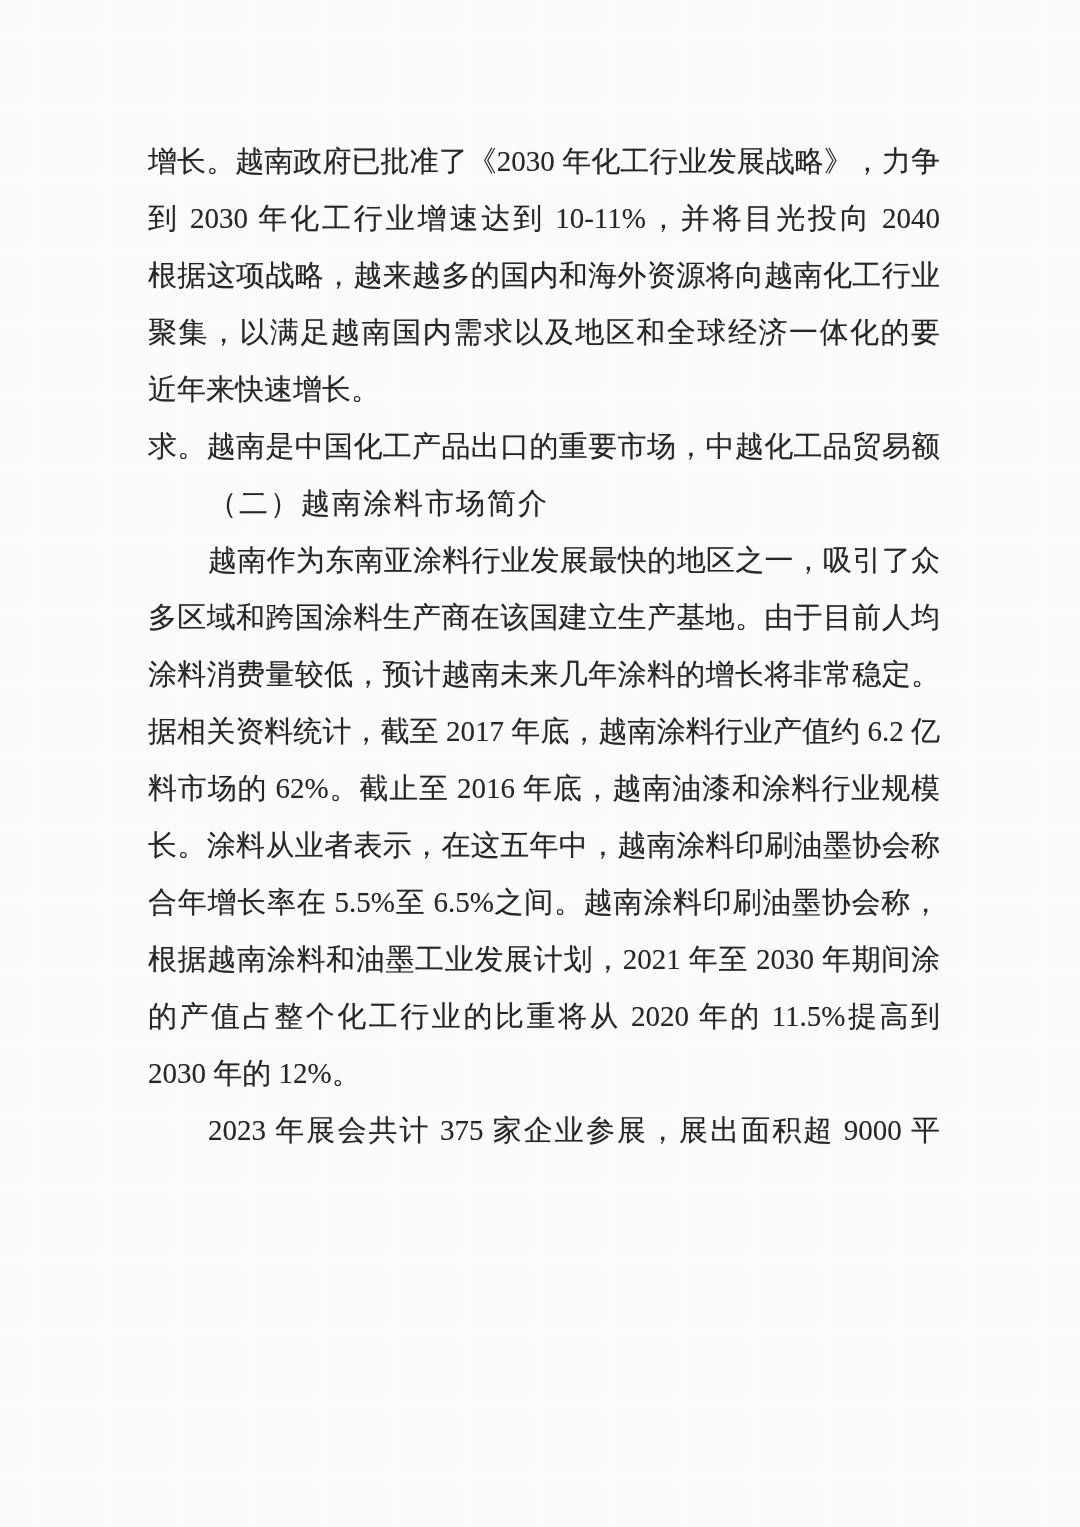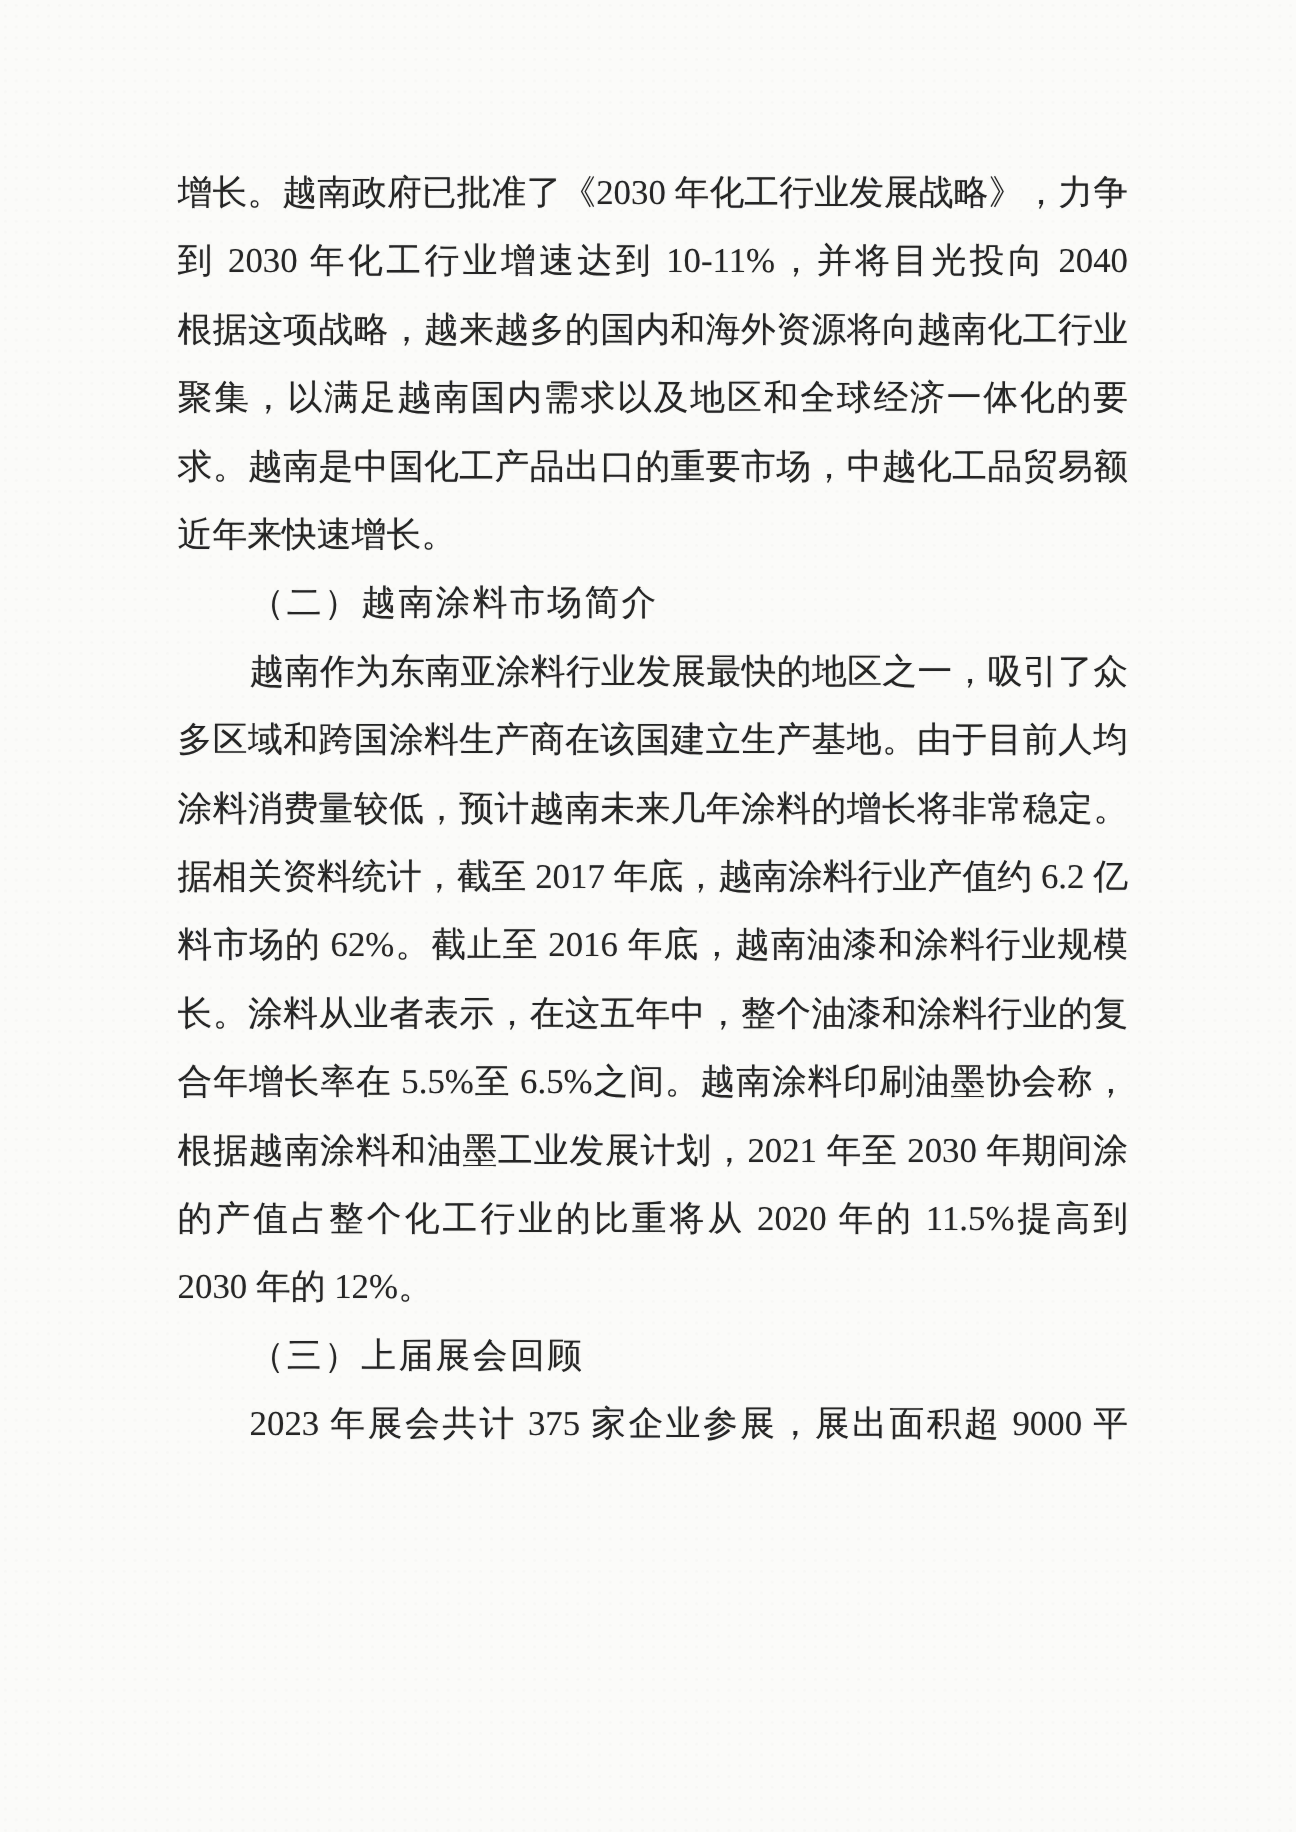"求。越南是中国化工产品出口的重要市场，中越化工品贸易额" div.line { order: before "近年来快速增长。" -> after "近年来快速增长。" }
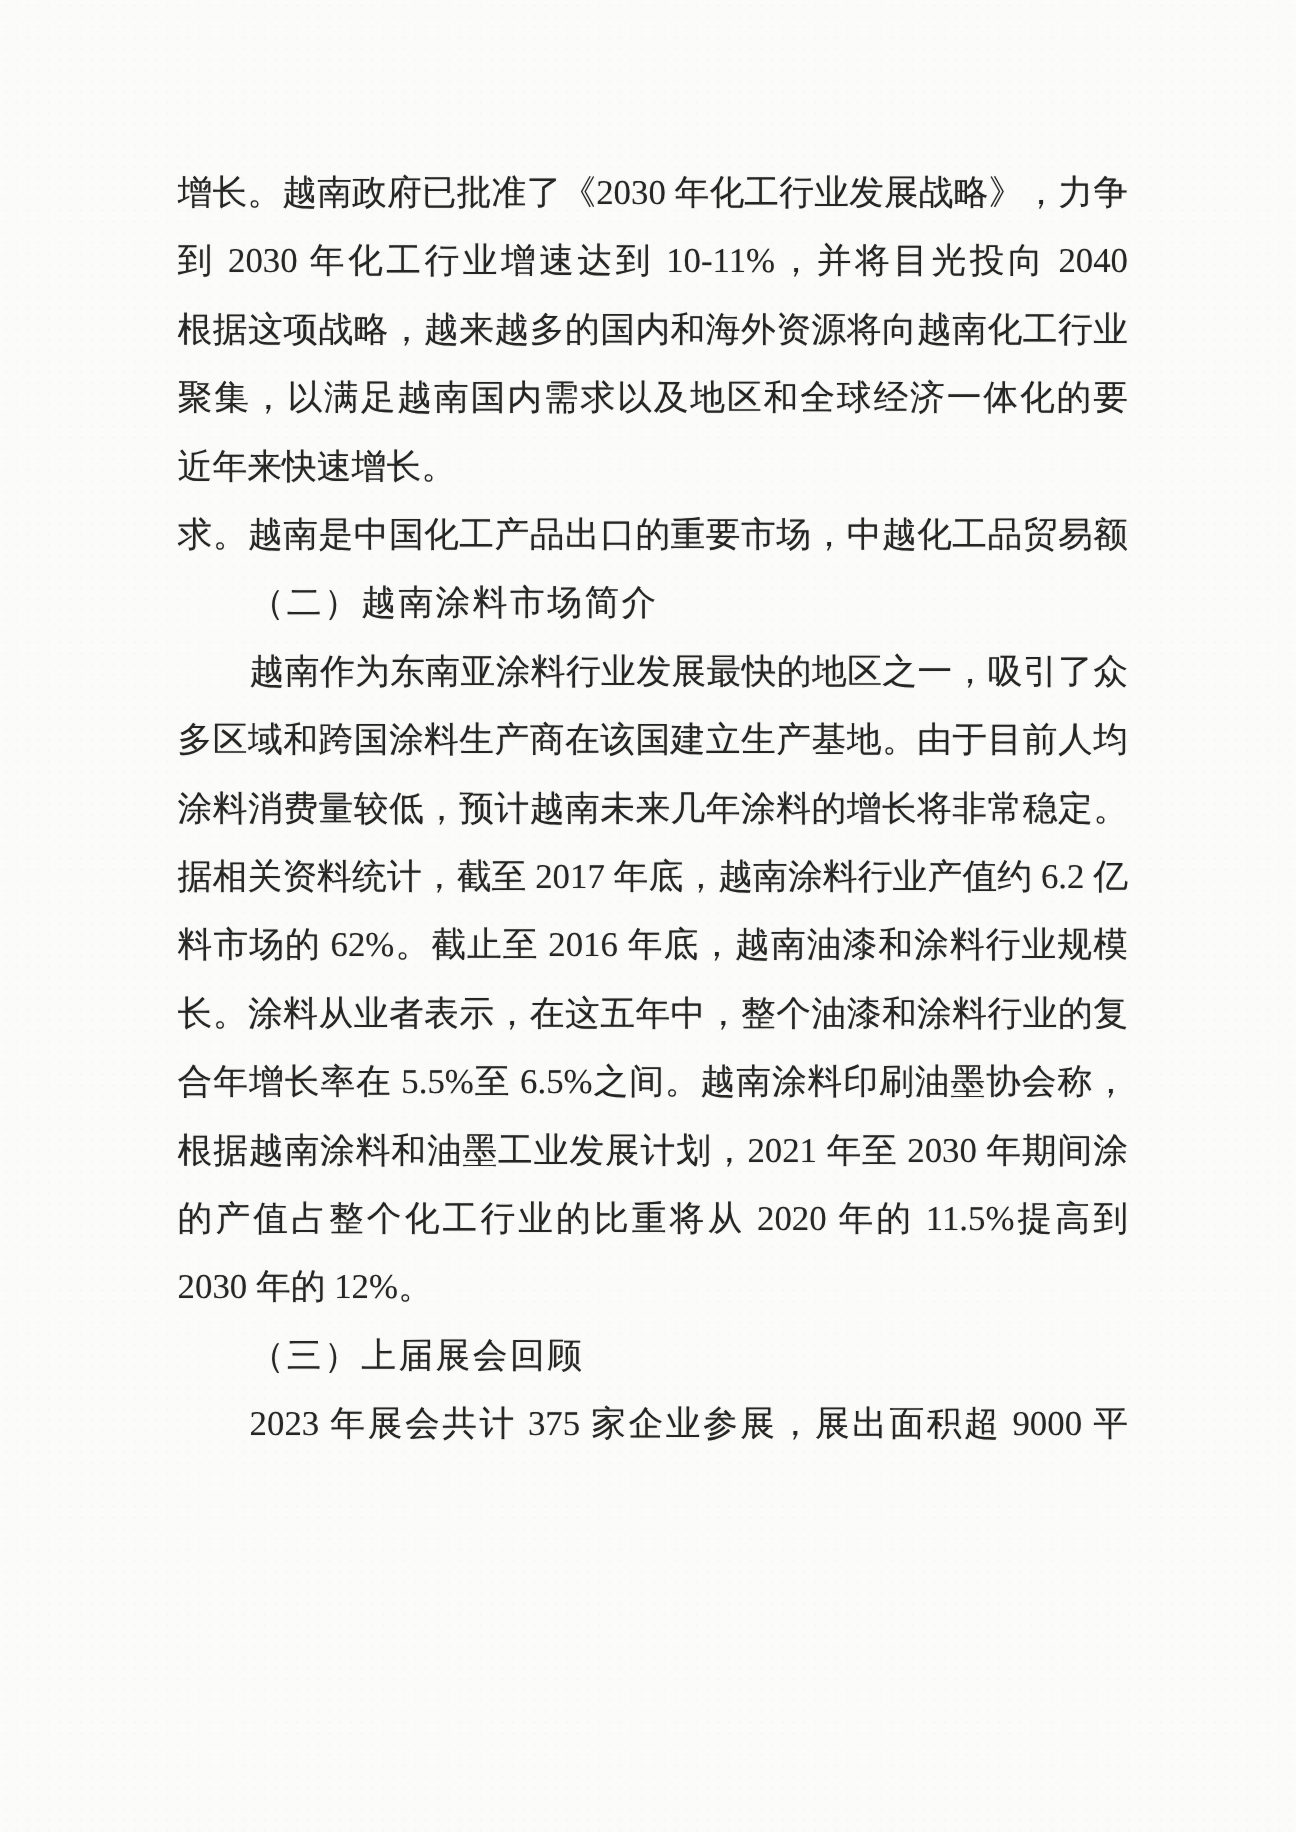"长。涂料从业者表示，在这五年中，整个油漆和涂料行业的复" div.line { text: 整个油漆和涂料行业的复 -> 越南涂料印刷油墨协会称 }
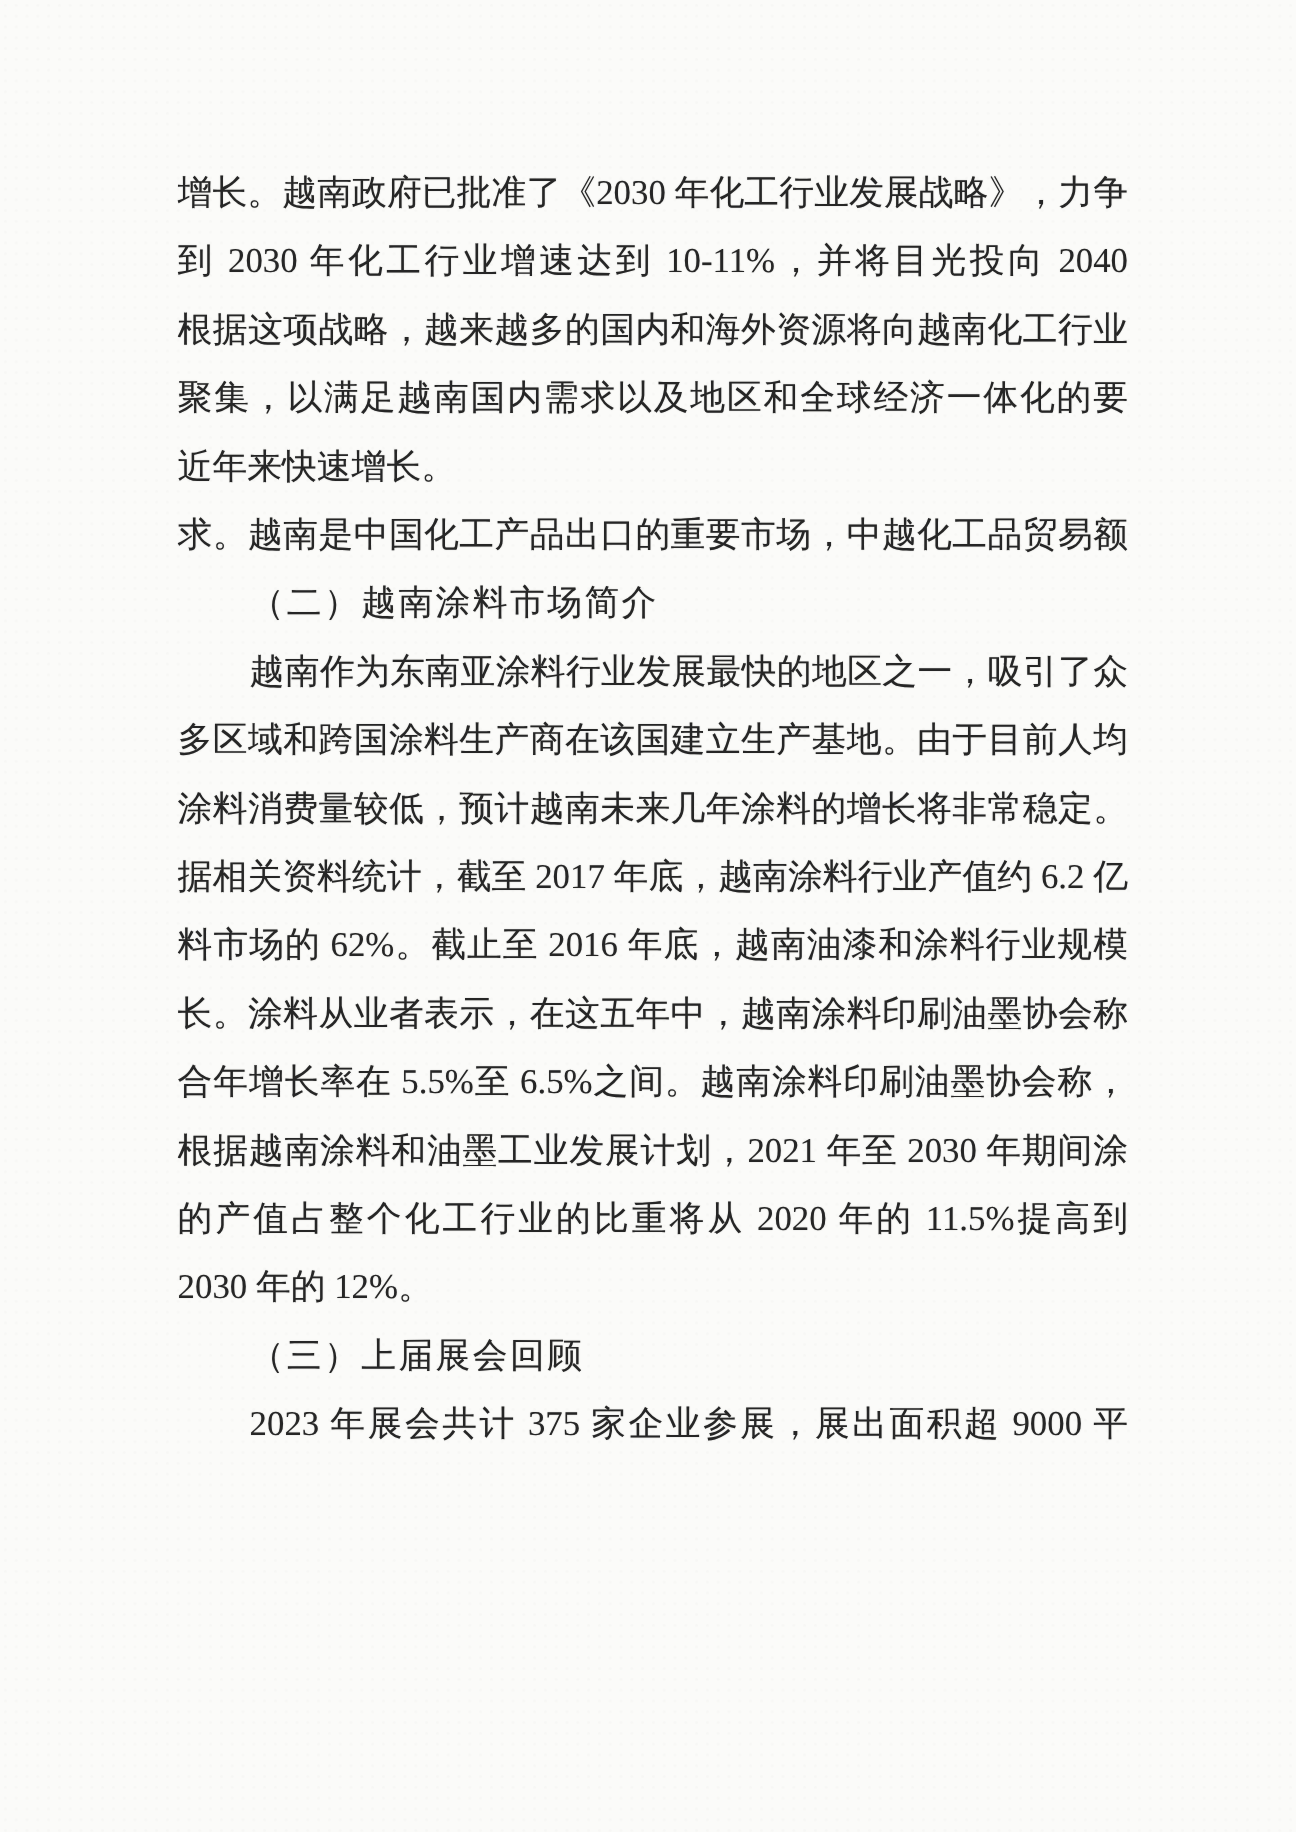"（三）上届展会回顾" div.line { html: <div>（三）上届展会回顾</div> -> none }
